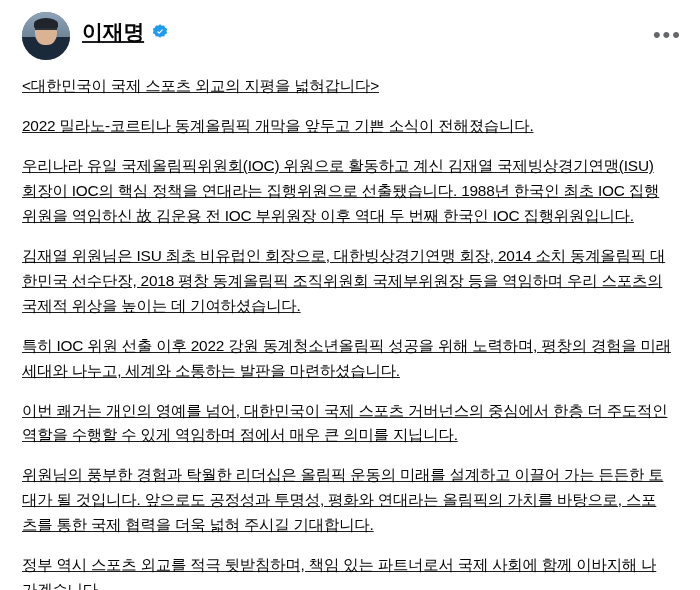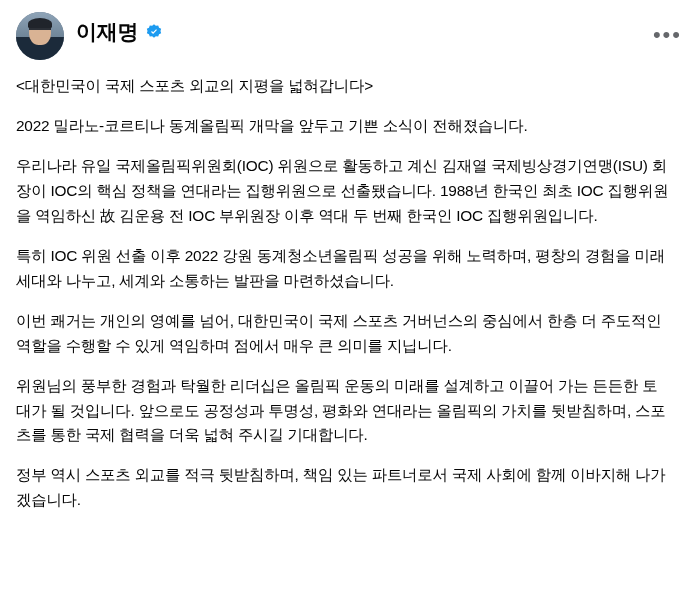"이재명" .post { padding: 12px 14px 0 16px -> 12px 14px 0 22px; text-decoration: none -> underline }
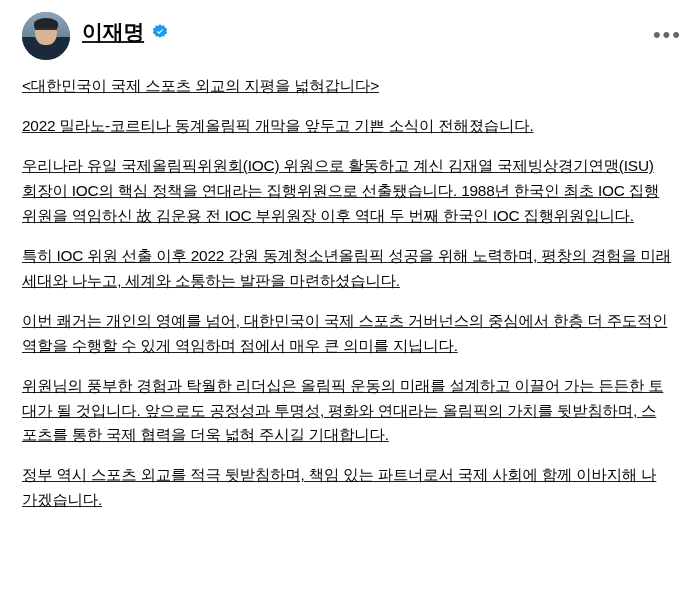"김재열 위원님은 ISU 최초 비유럽인" p { html: none -> <p>김재열 위원님은 ISU 최초 비유럽인 회장으로, 대한빙상경기연맹 회장, 2014 소치 동계올림픽 대한민국 선수단장, 2018 평창 동계올림픽 조직위원회 국제부위원장 등을 역임하며 우리 스포츠의 국제적 위상을 높이는 데 기여하셨습니다.</p> }
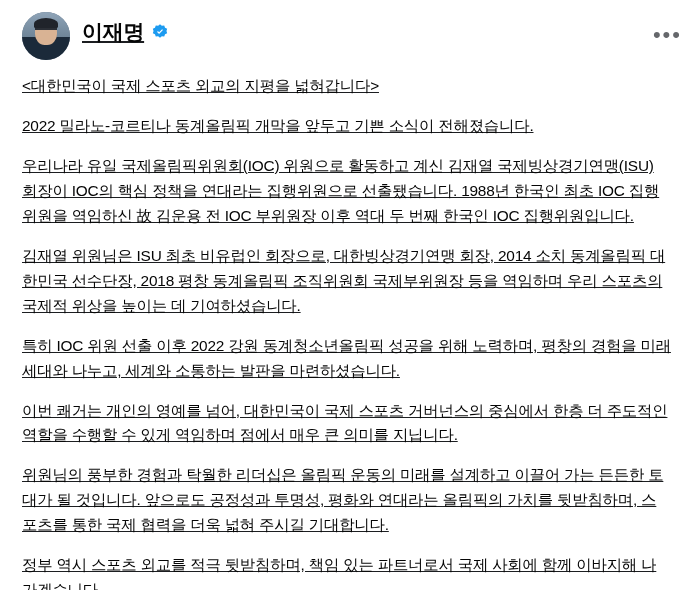"위원님의 풍부한 경험과 탁월한 리더십은" p { text: 뒷받침하며 -> 바탕으로 }
